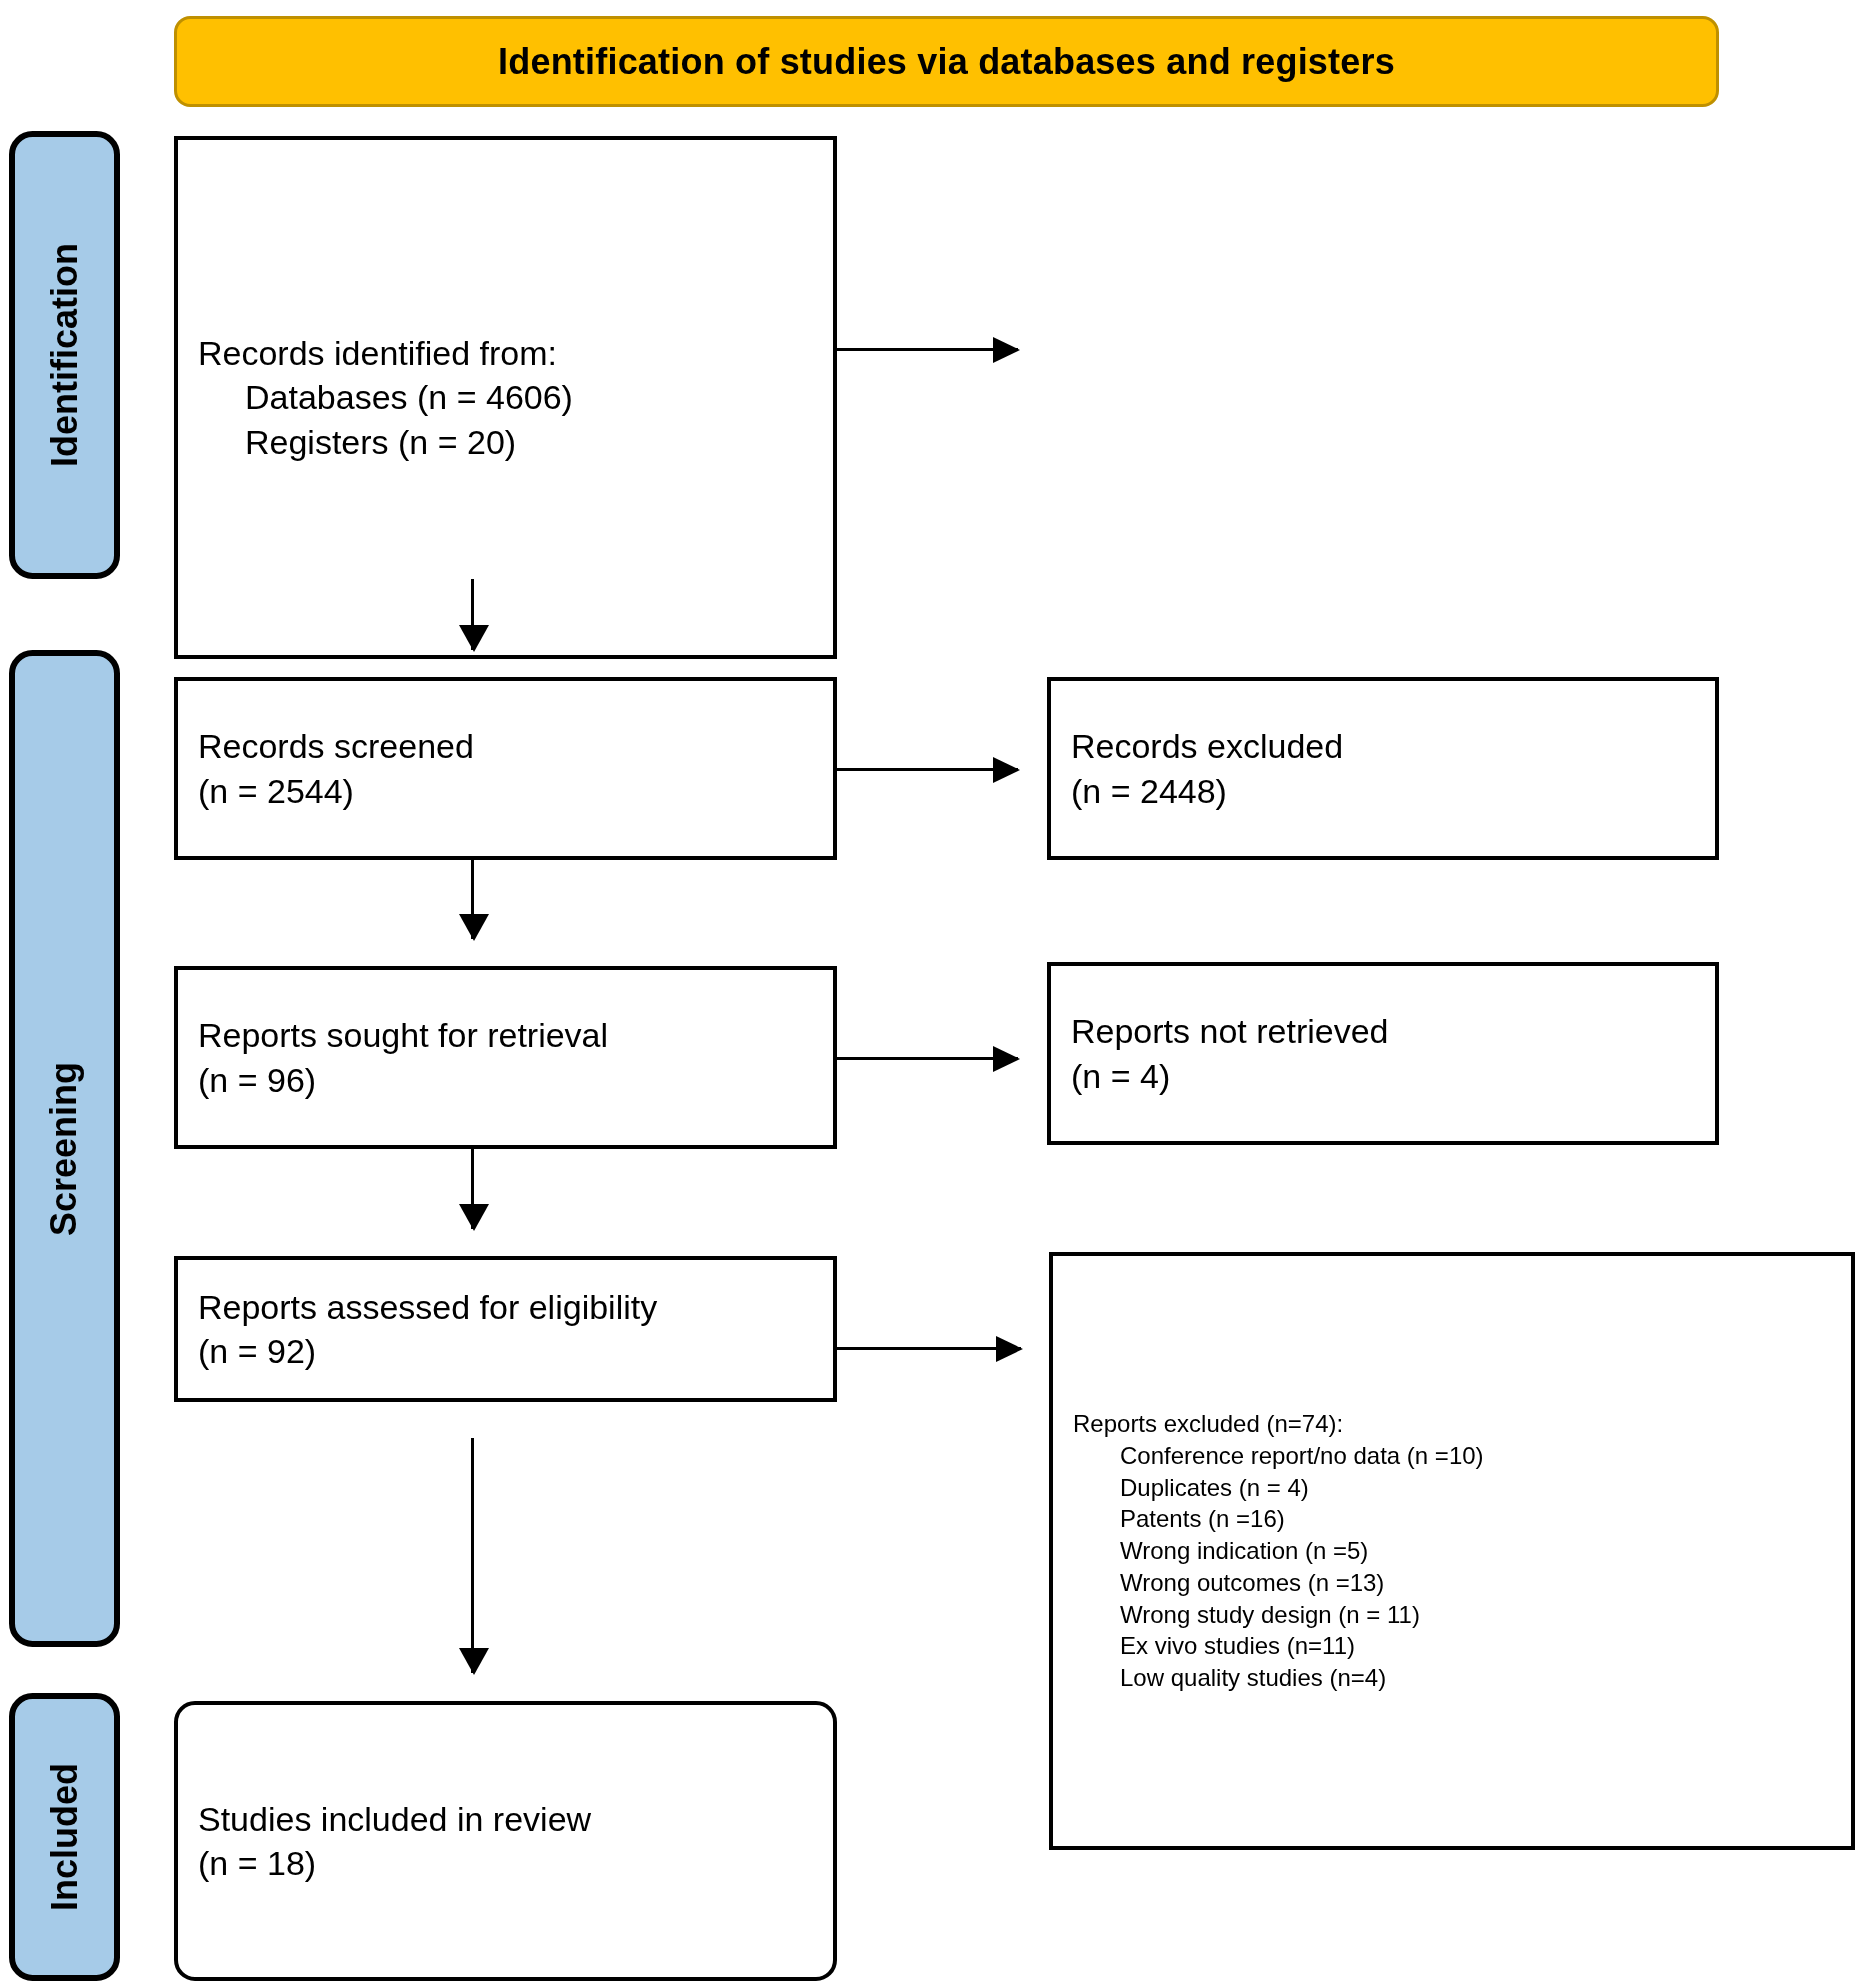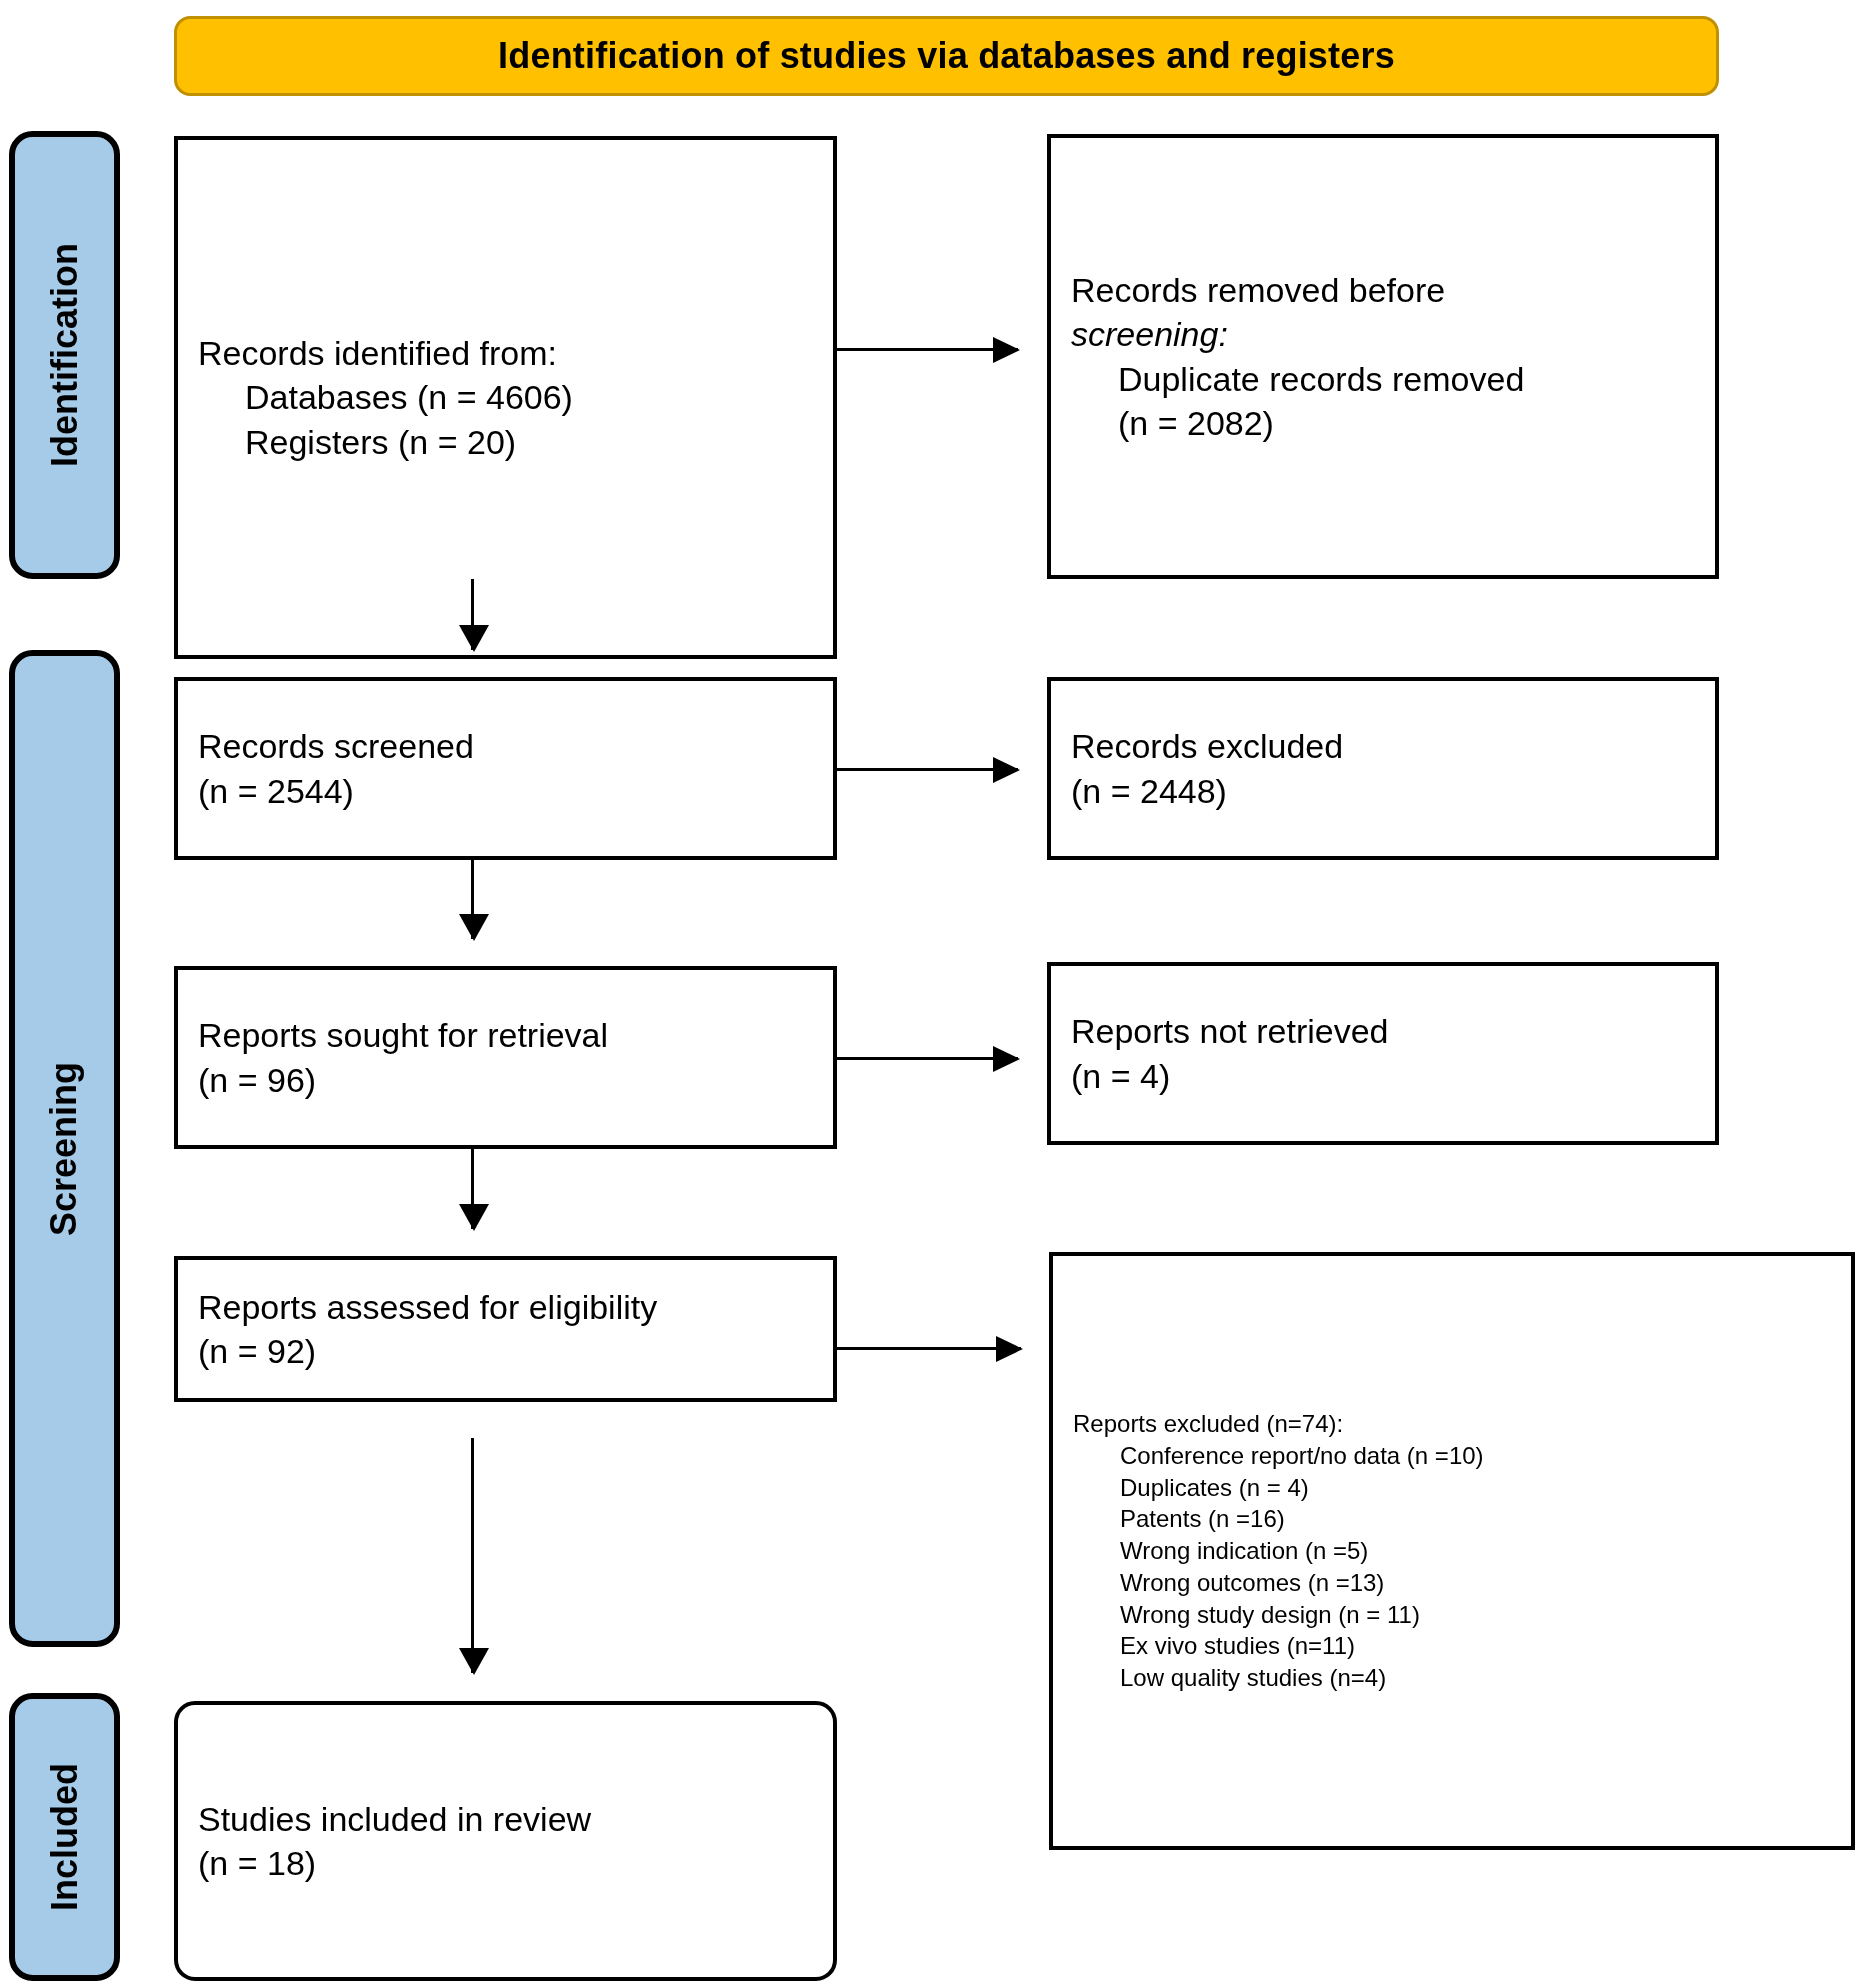"Identification of studies via databases" .phase-banner { height: 80px -> 91px }
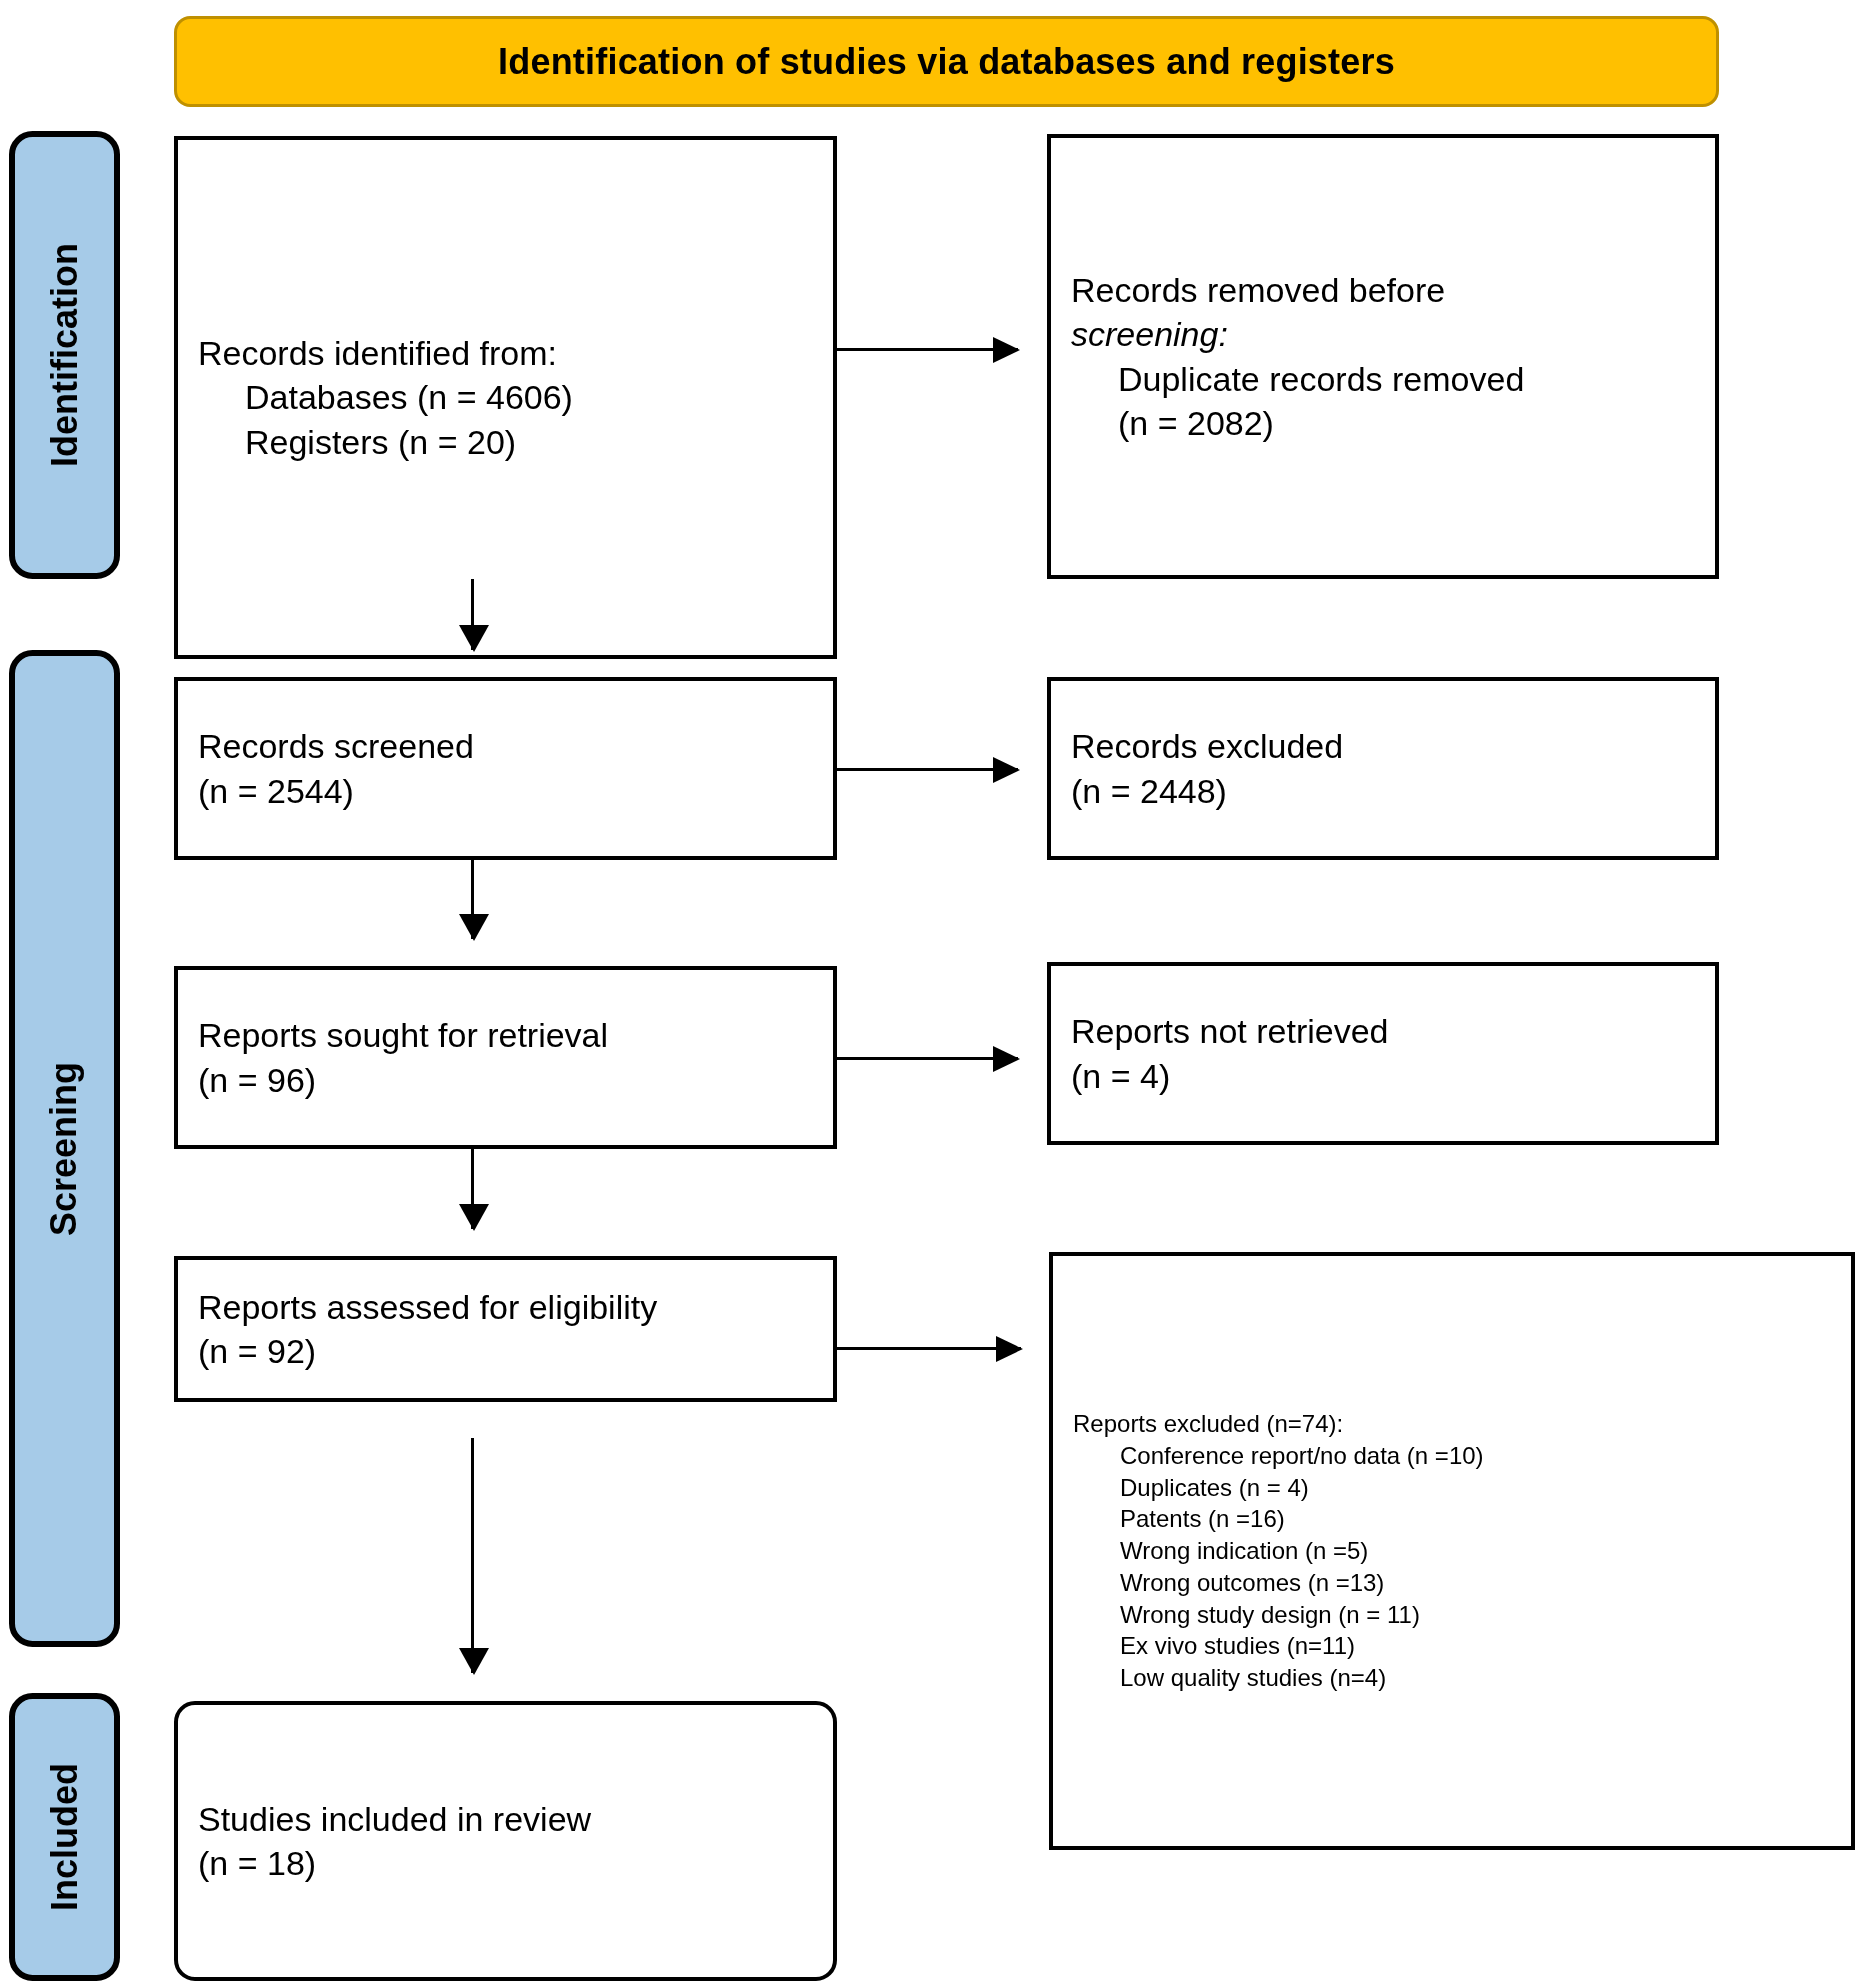"Records removed before" div.flow-box { html: <div> <div>Records removed before</div> <div>screening:</div> <div>Duplicate records removed</div> <div>(n = 2082)</div> </div> -> none }
